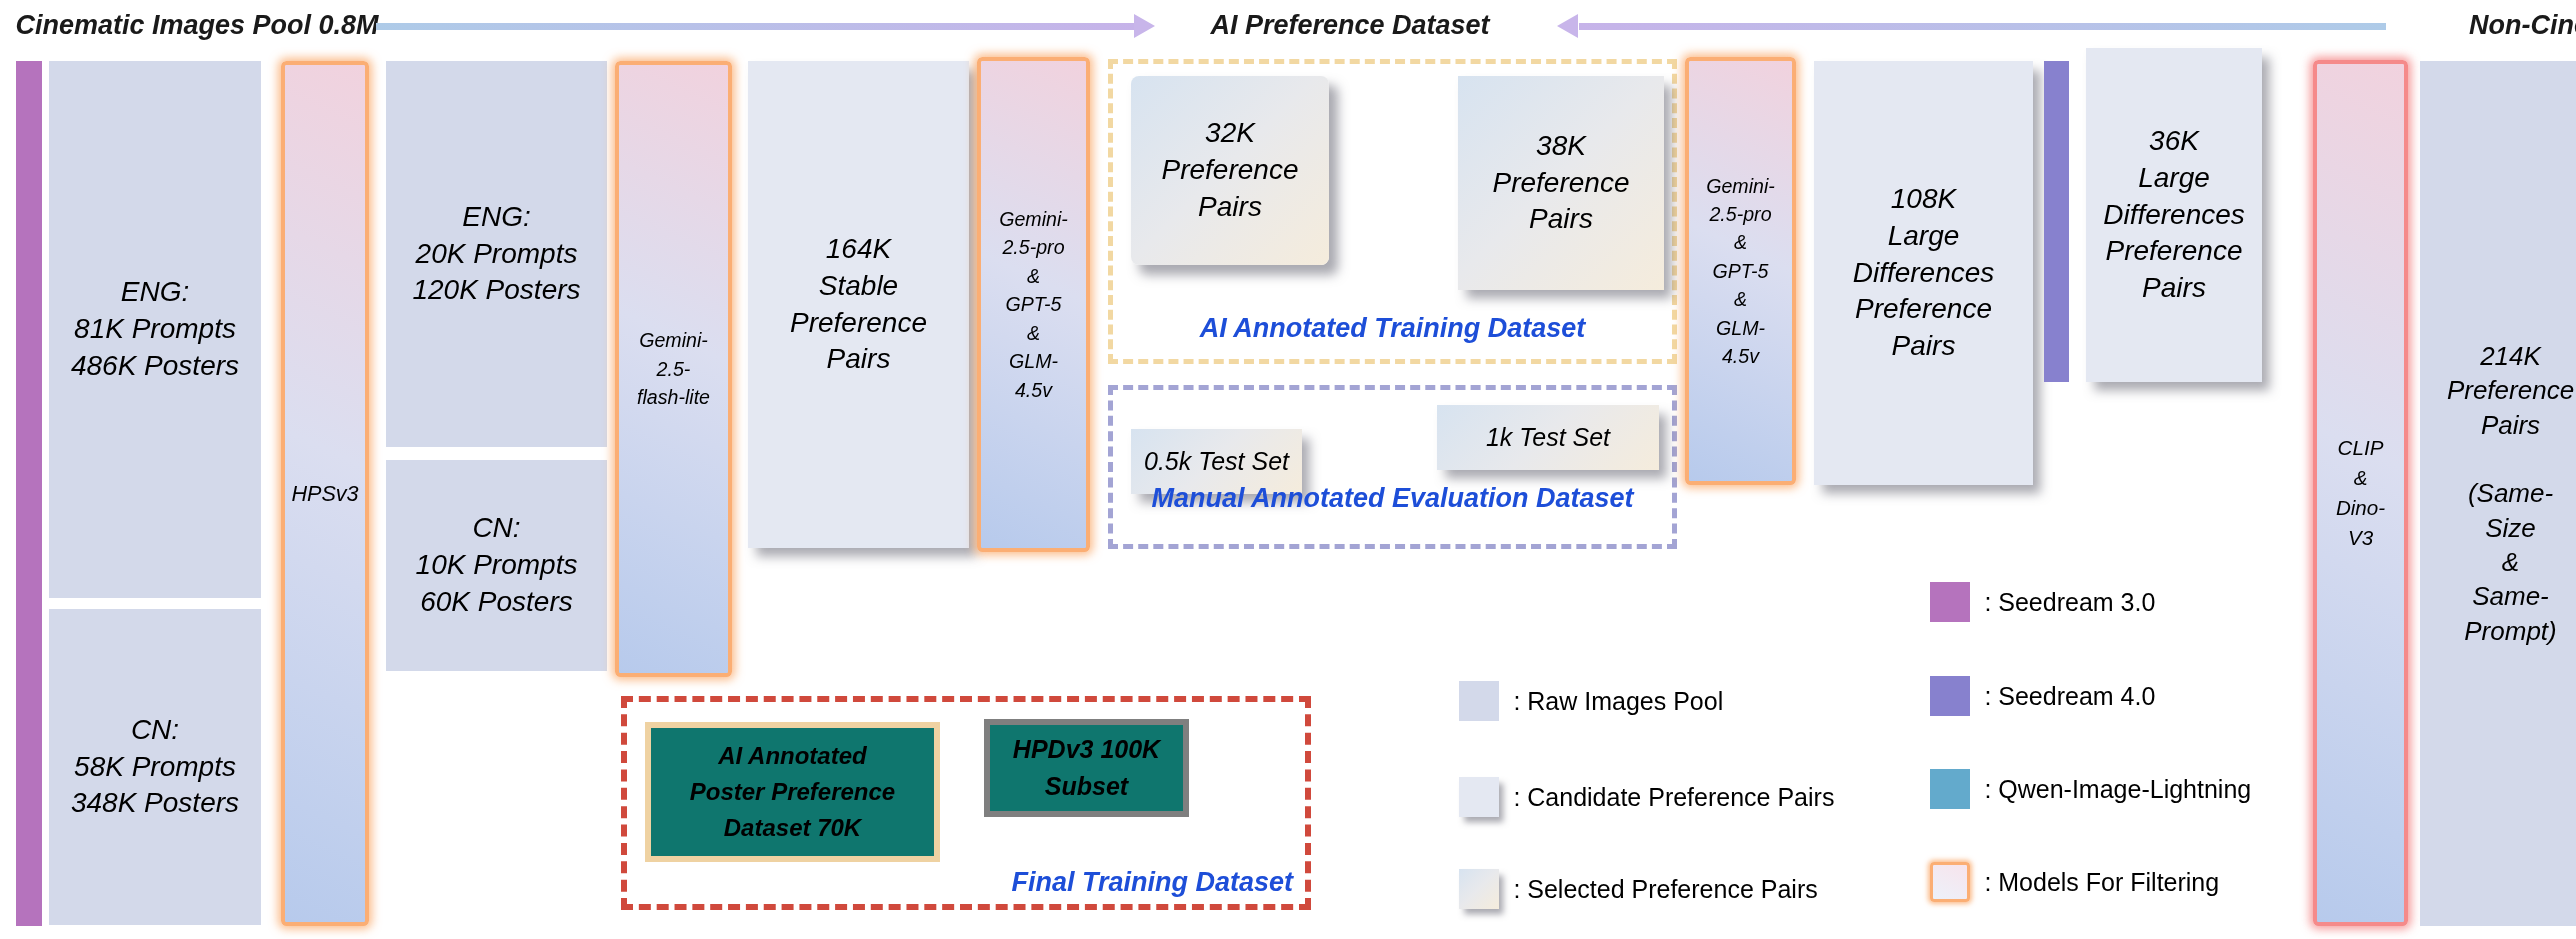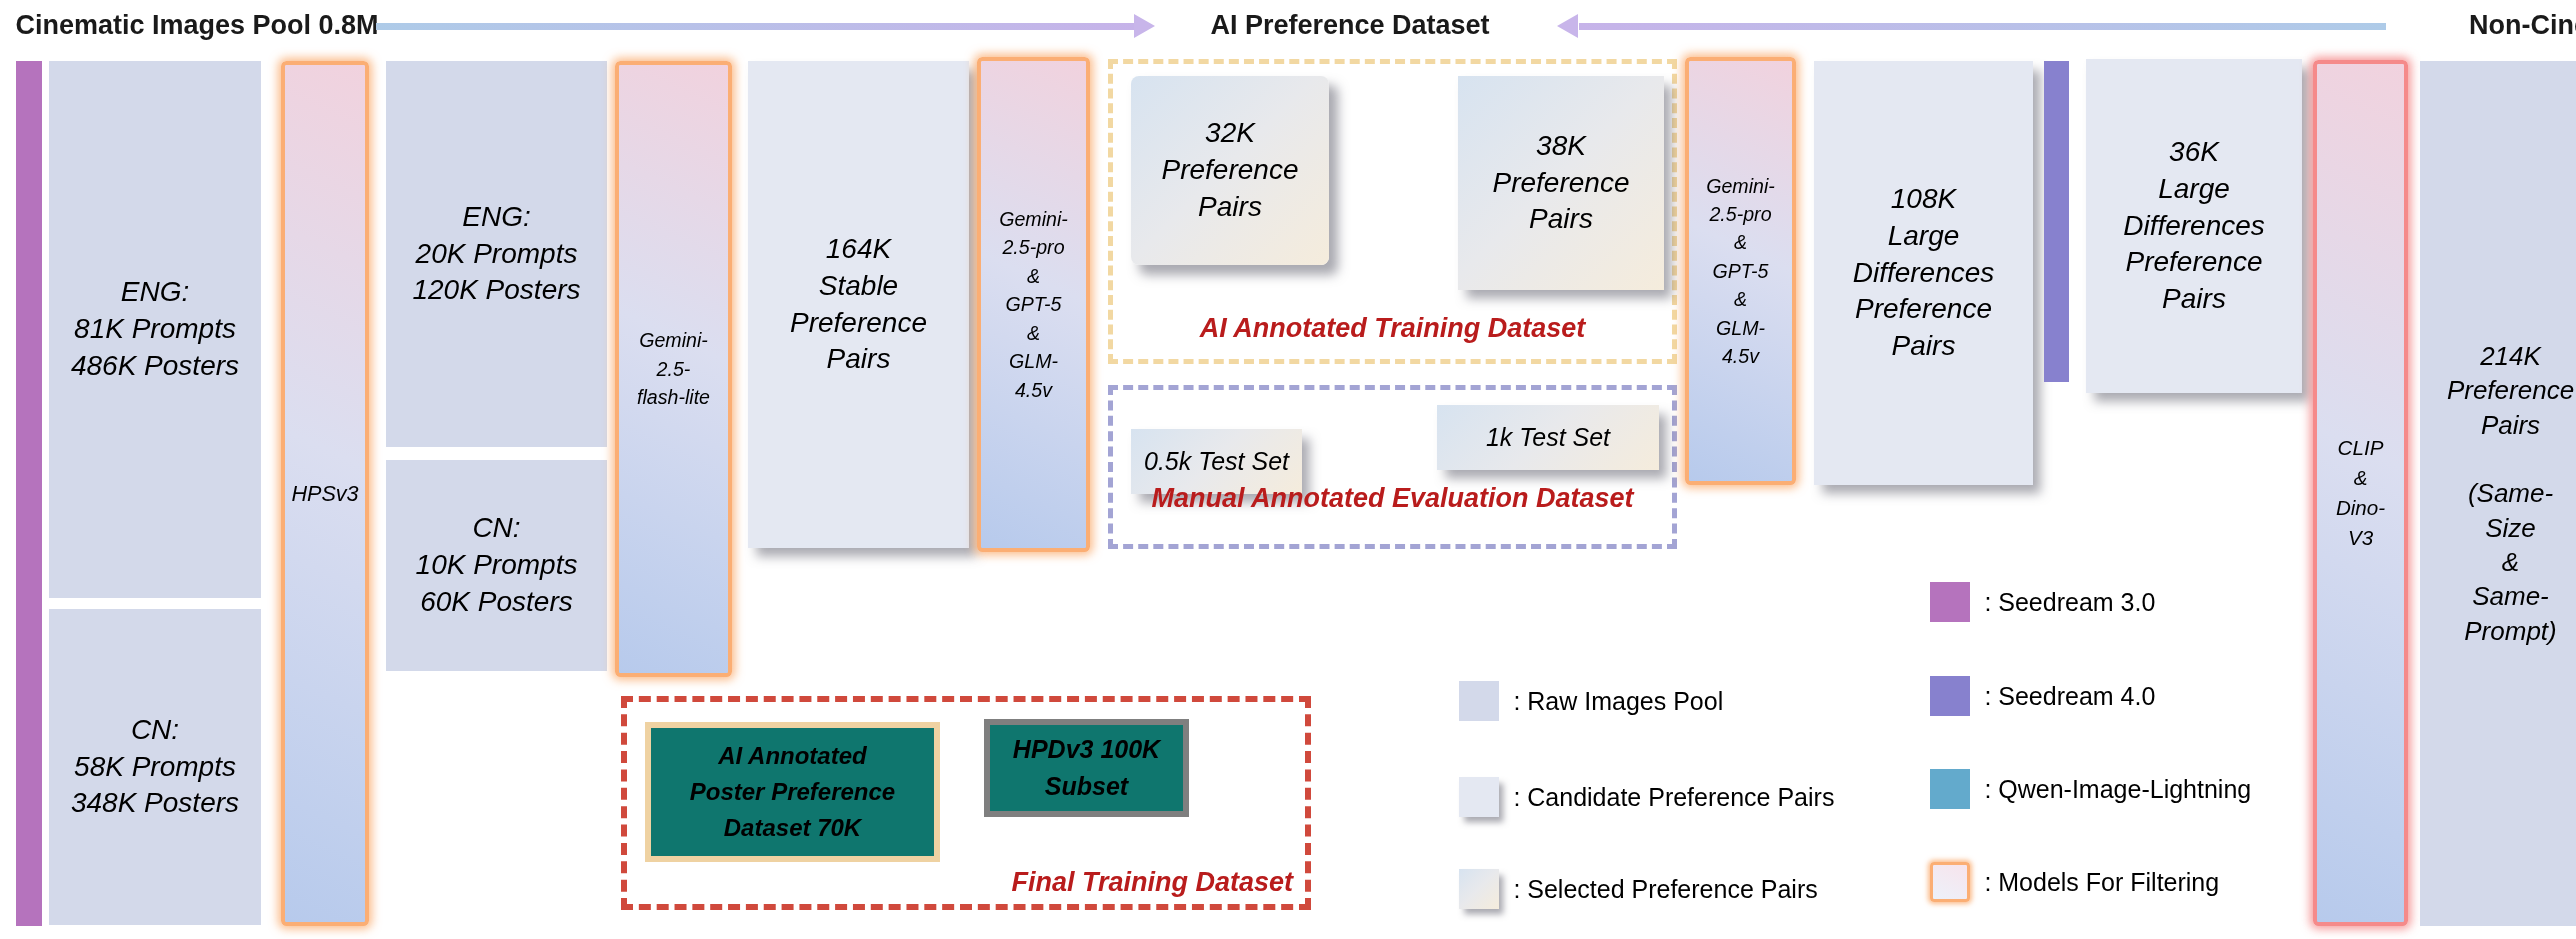"Cinematic Images Pool 0.8M" .title { font-style: none -> italic }
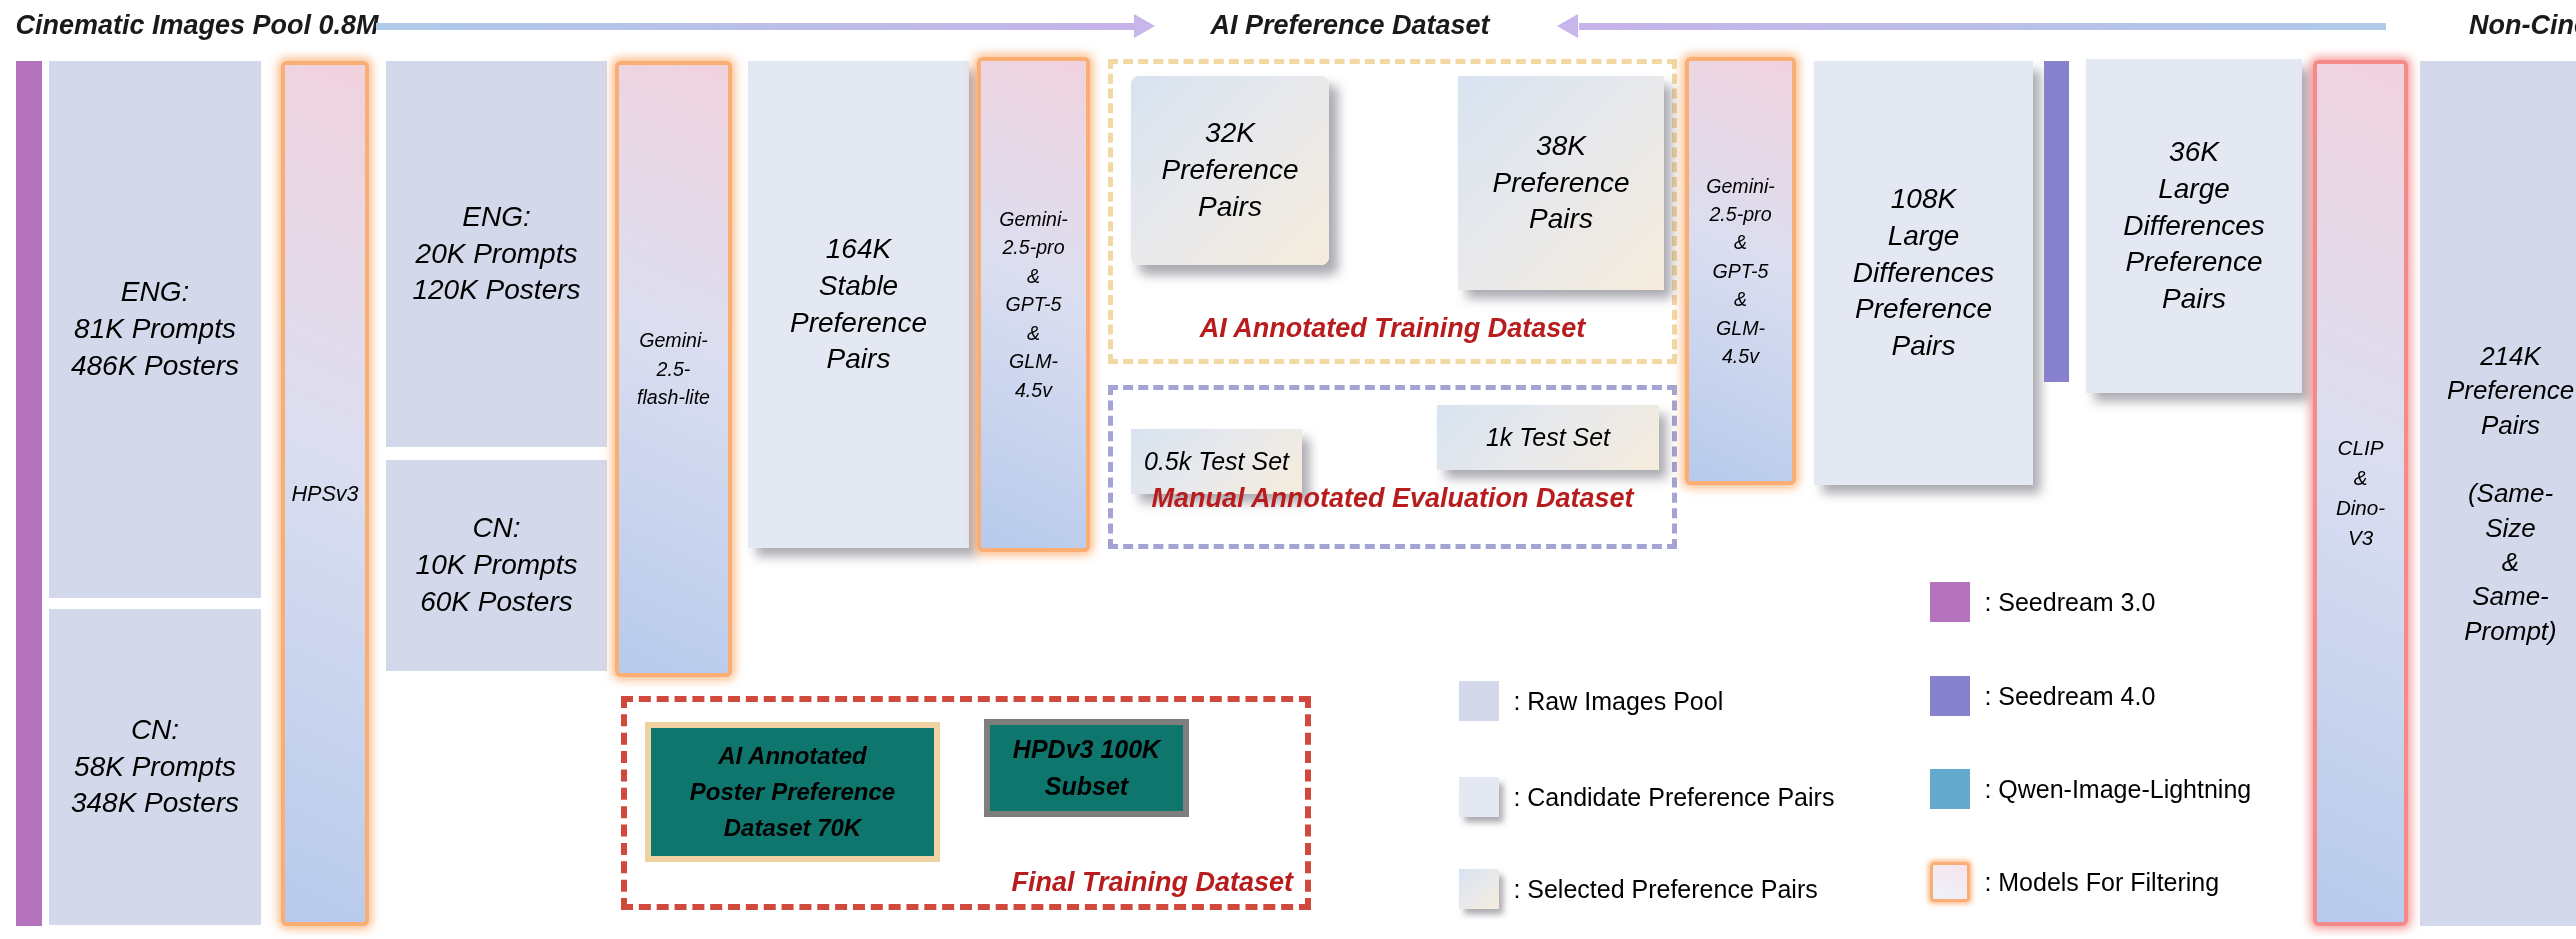"36K" div.box { top: 59px -> 48px; width: 216px -> 176px }
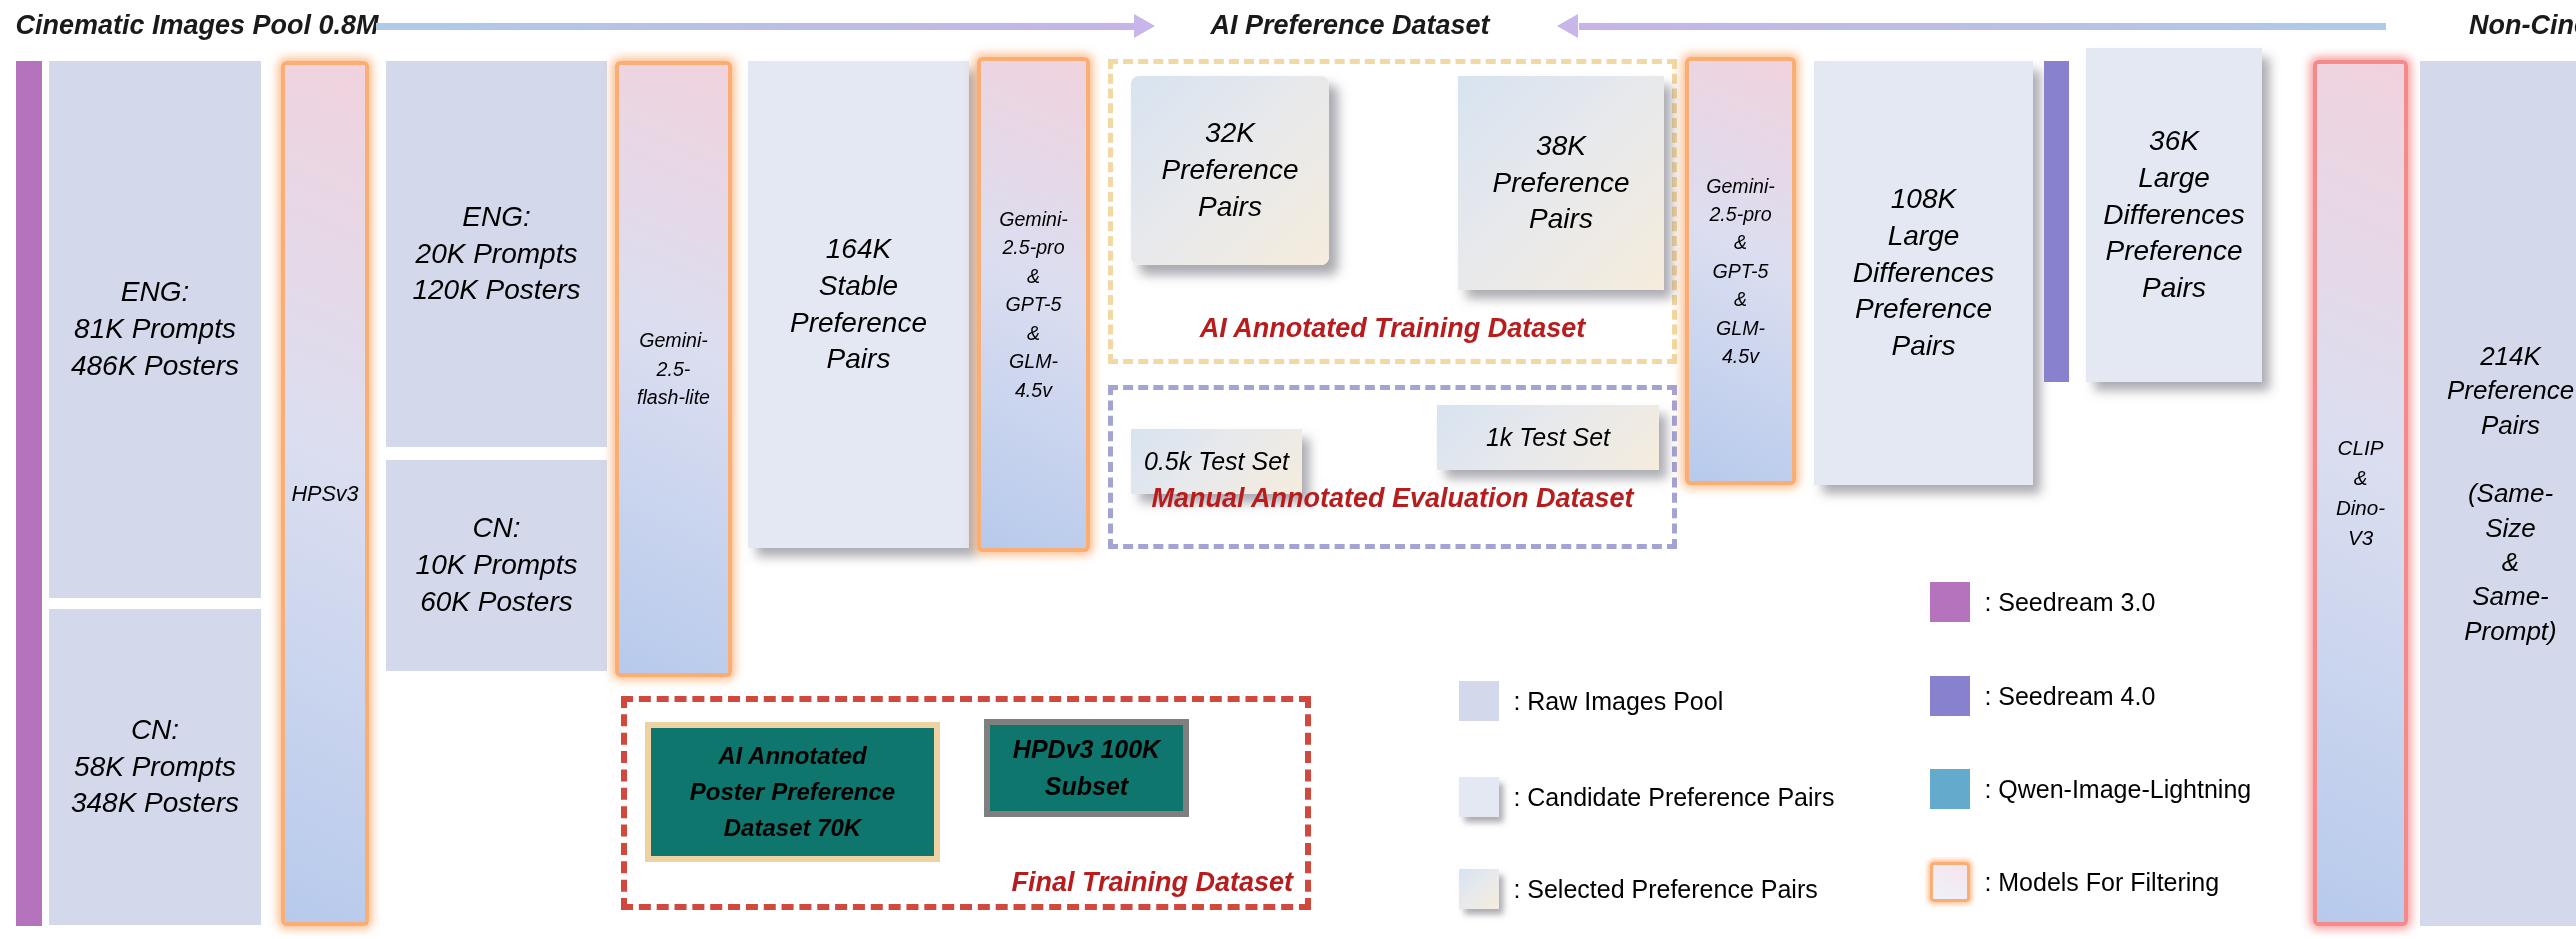"AI Annotated Training Dataset" .dlabel { color: #b91c1c -> #1d4ed8 }
